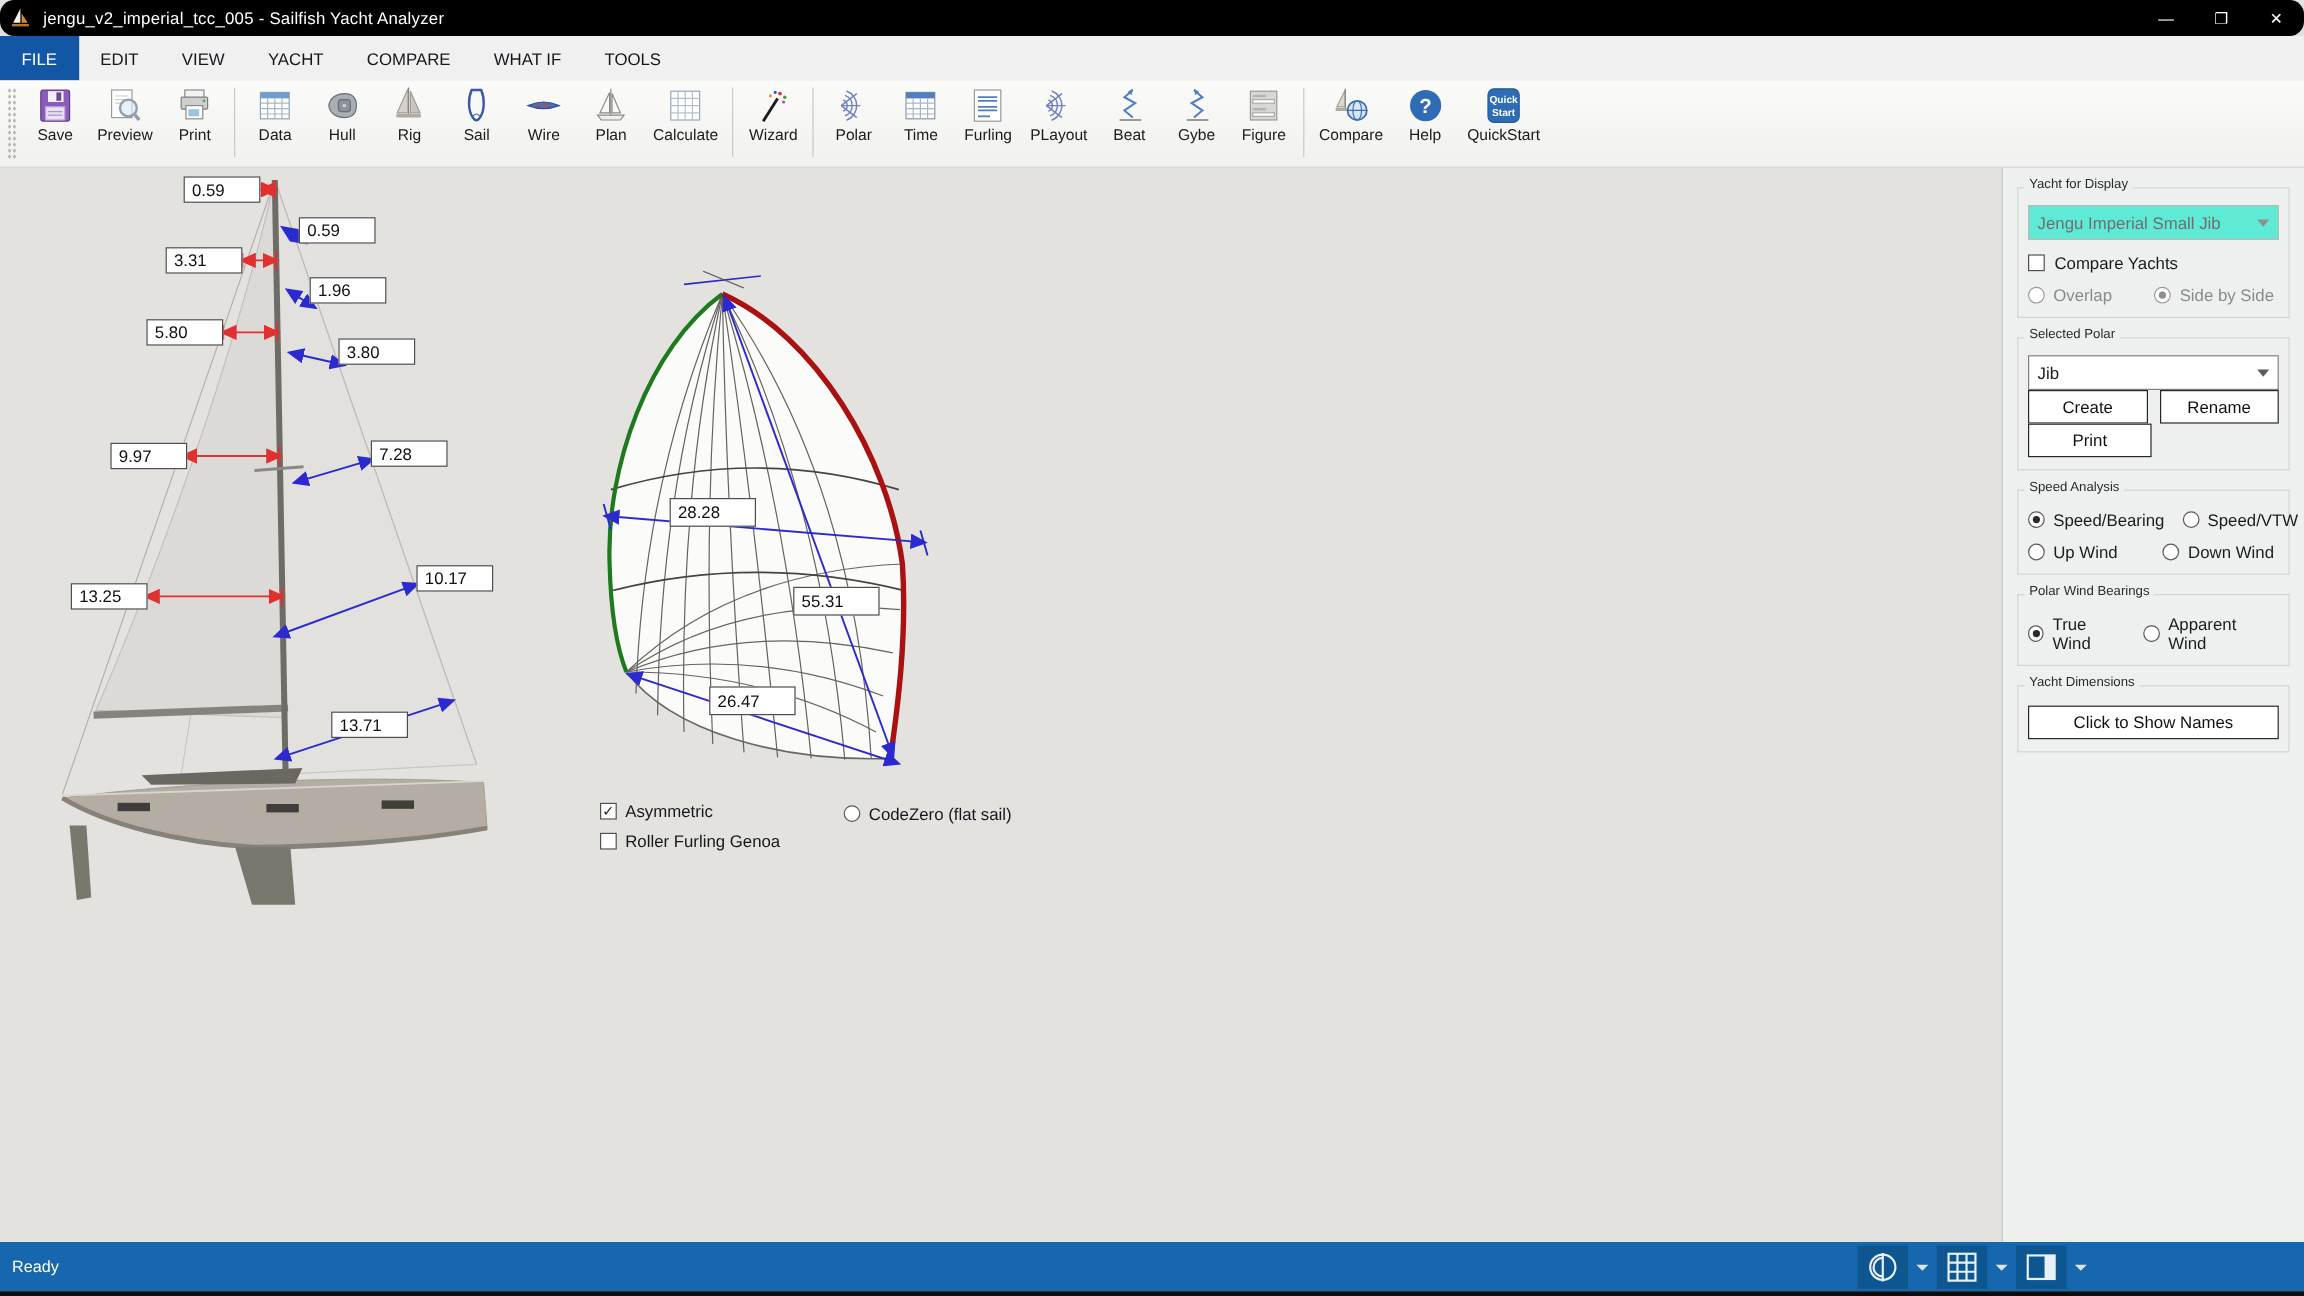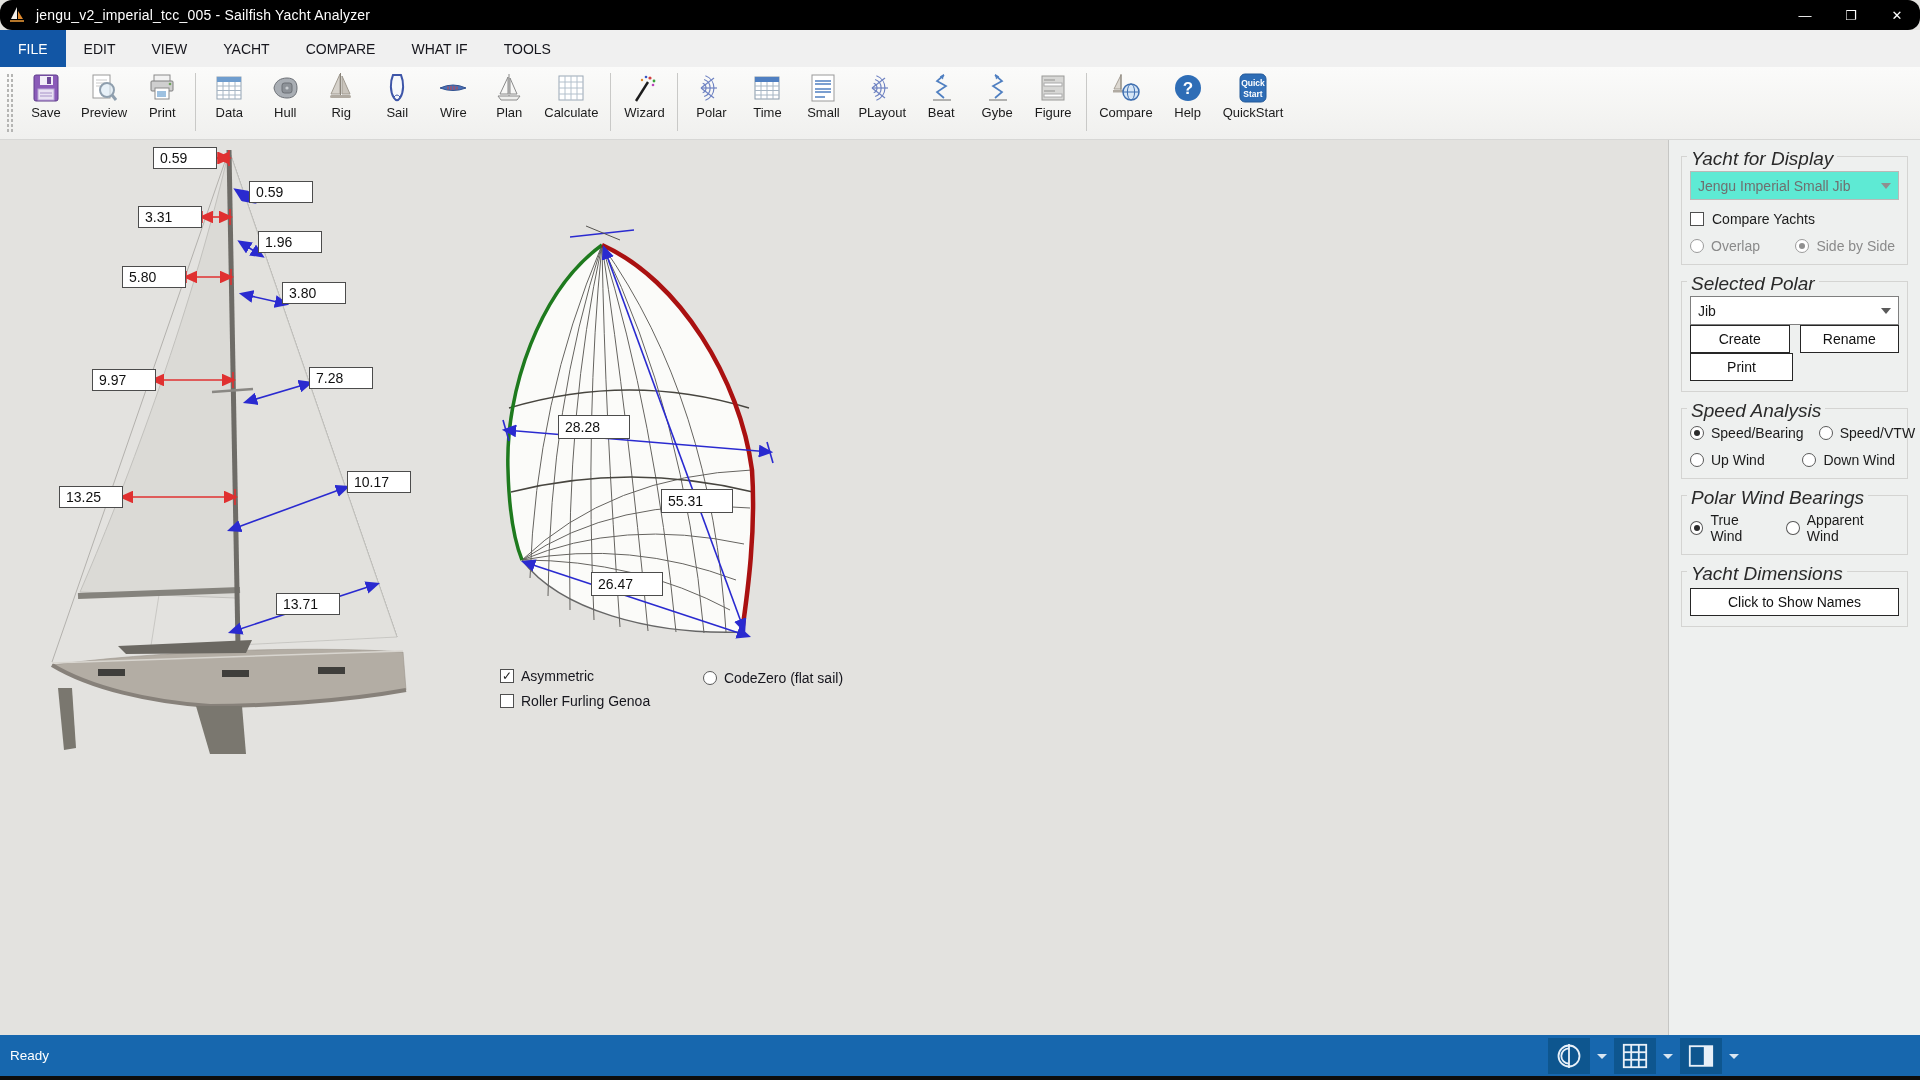"Small" span.tool-label { text: Small -> Furling }
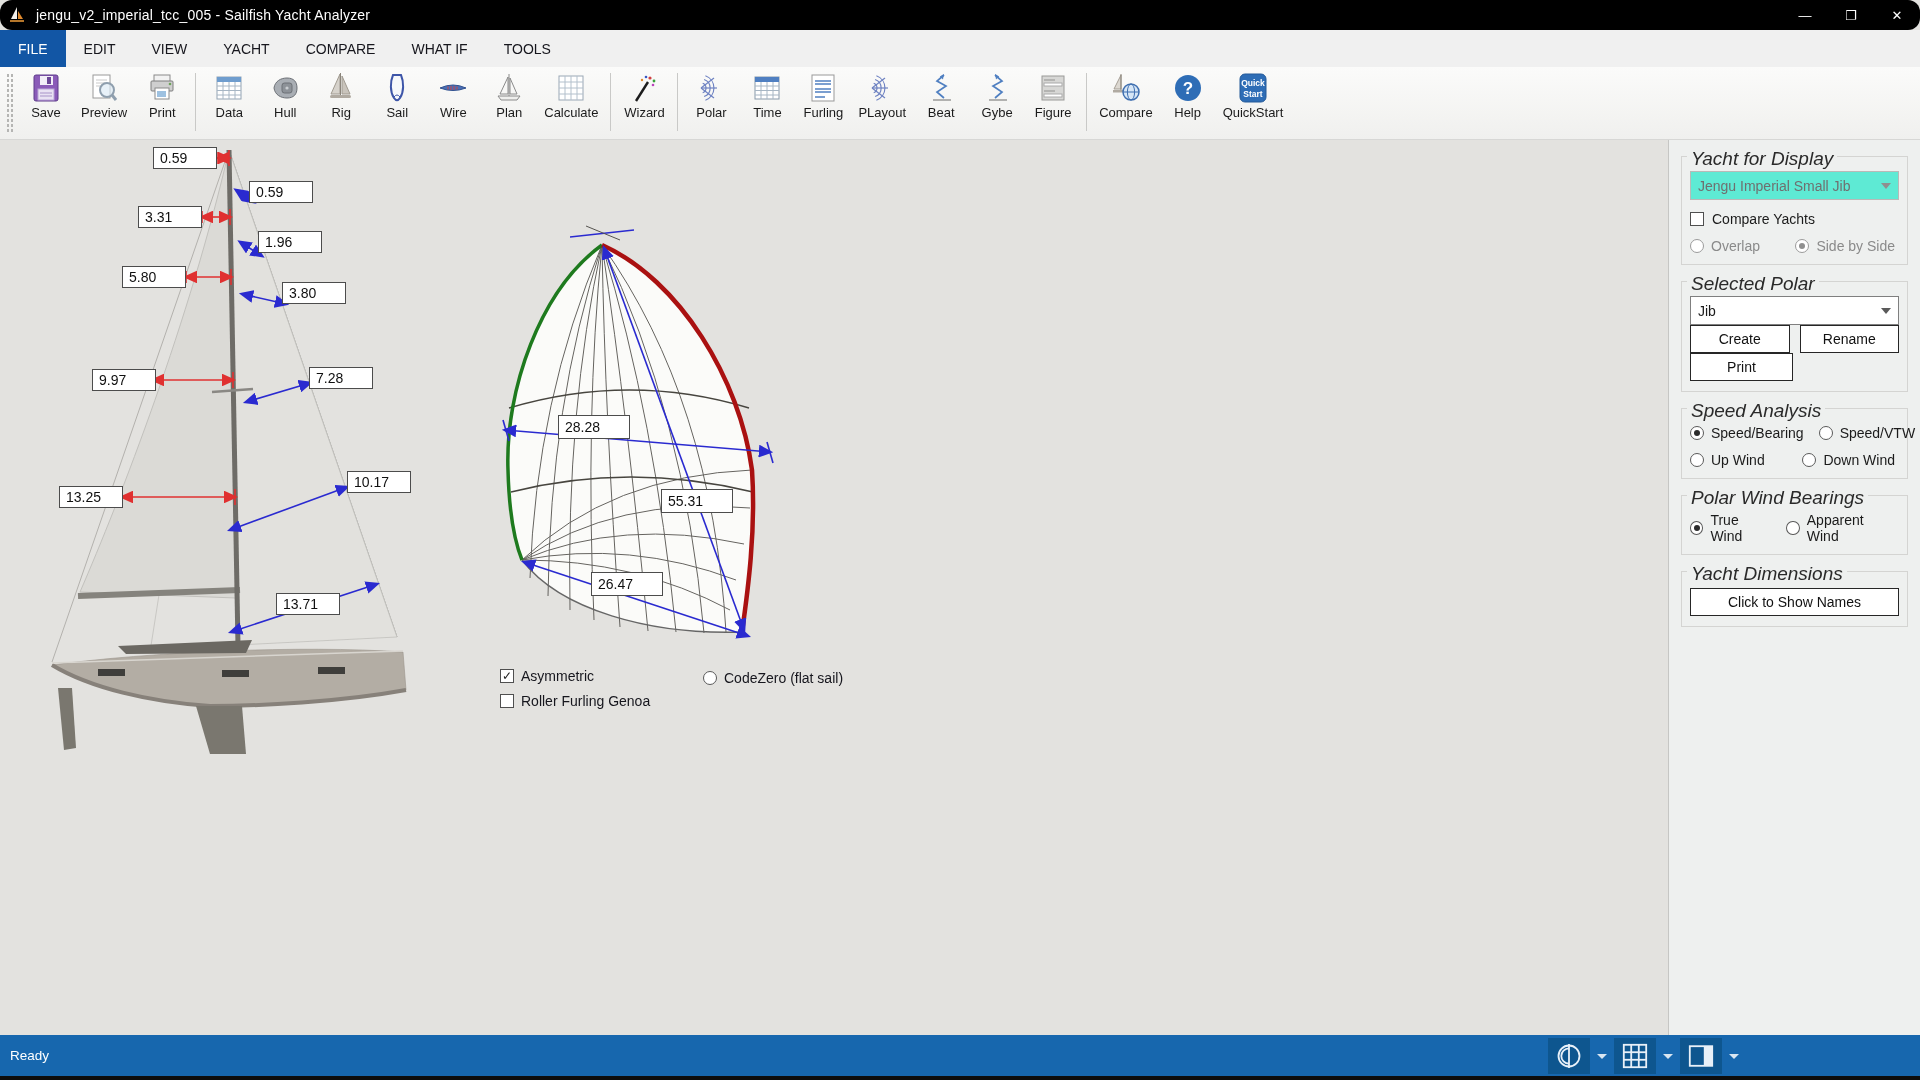"Yacht for Display" .group-title { font-size: 19px -> 11px; font-style: italic -> none }
